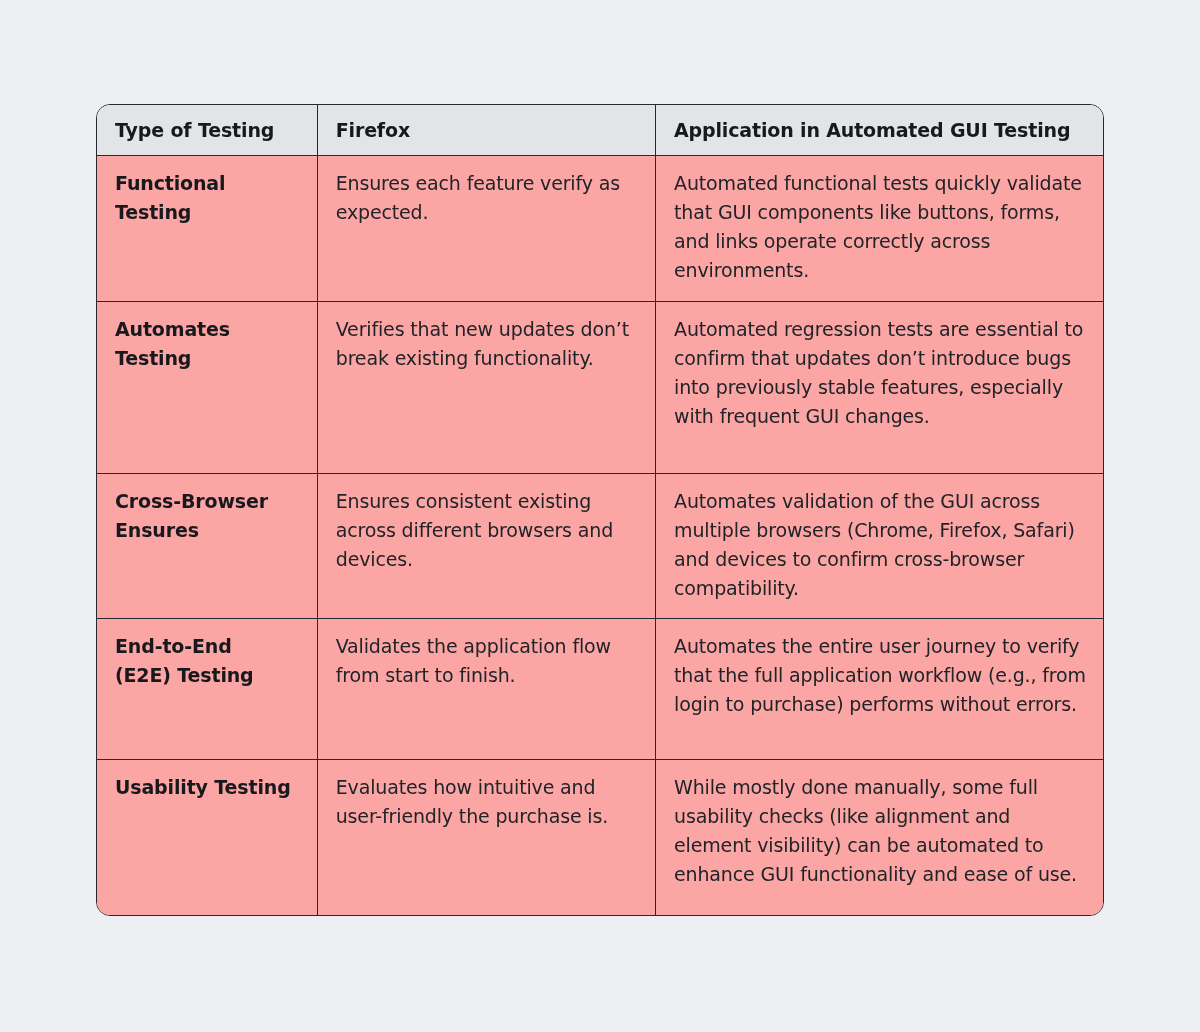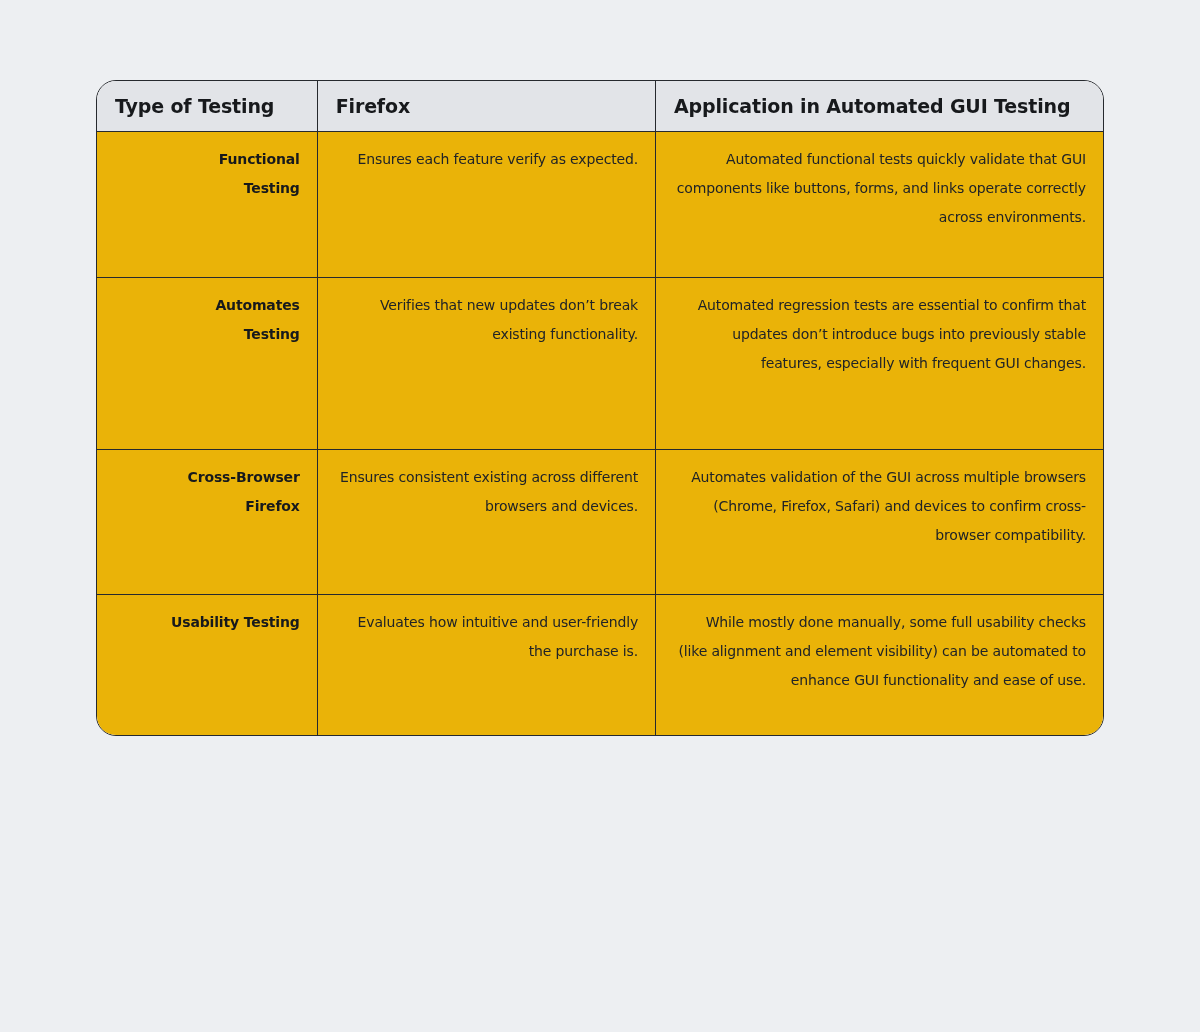"Type of Testing" .table-wrap { border-radius: 20px -> 14px; top: 80px -> 104px }
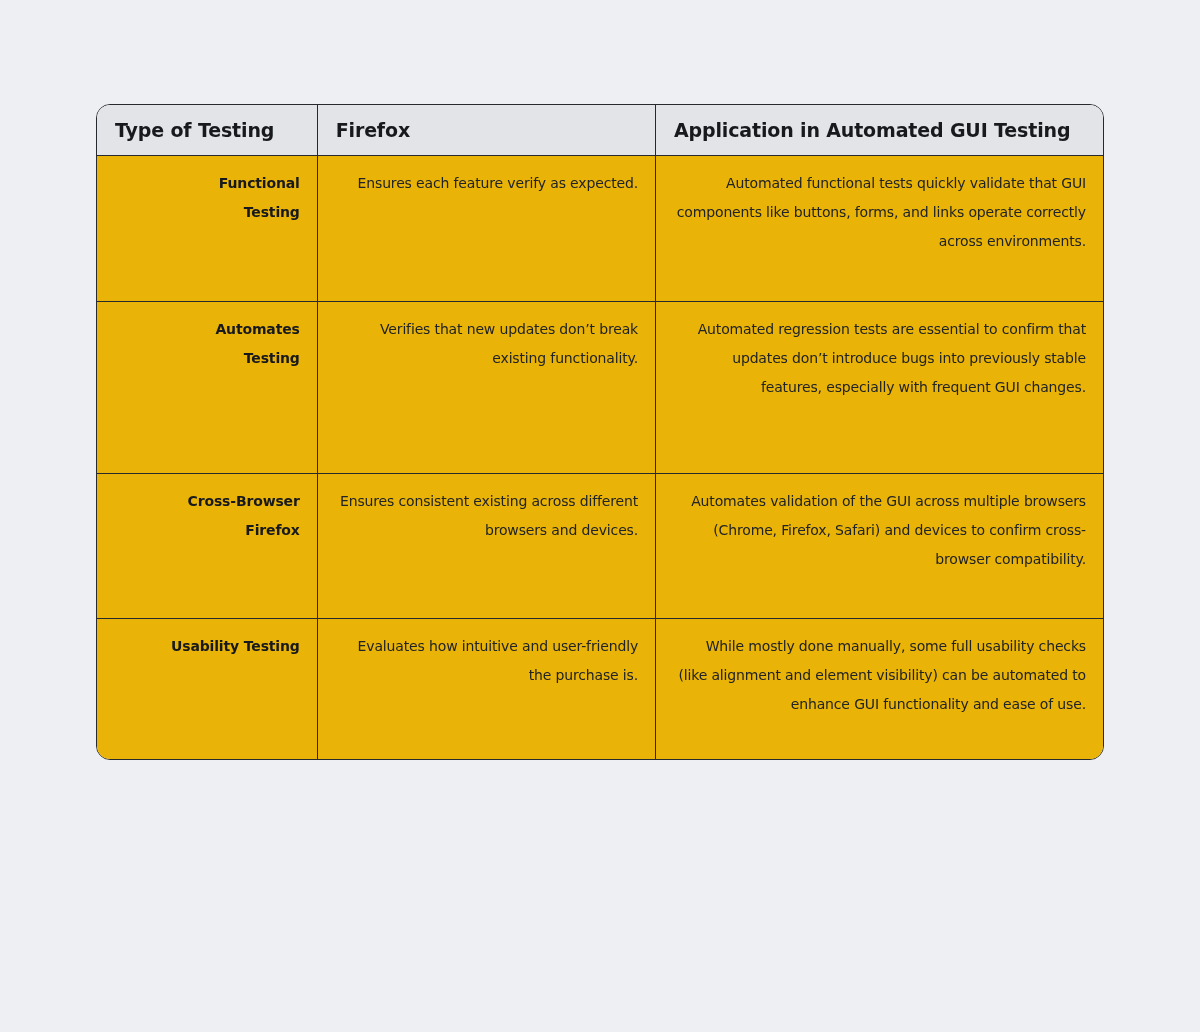"Functional" td { background: #eab308 -> #fca5a5; font-size: 14px -> 19px; text-align: right -> none }
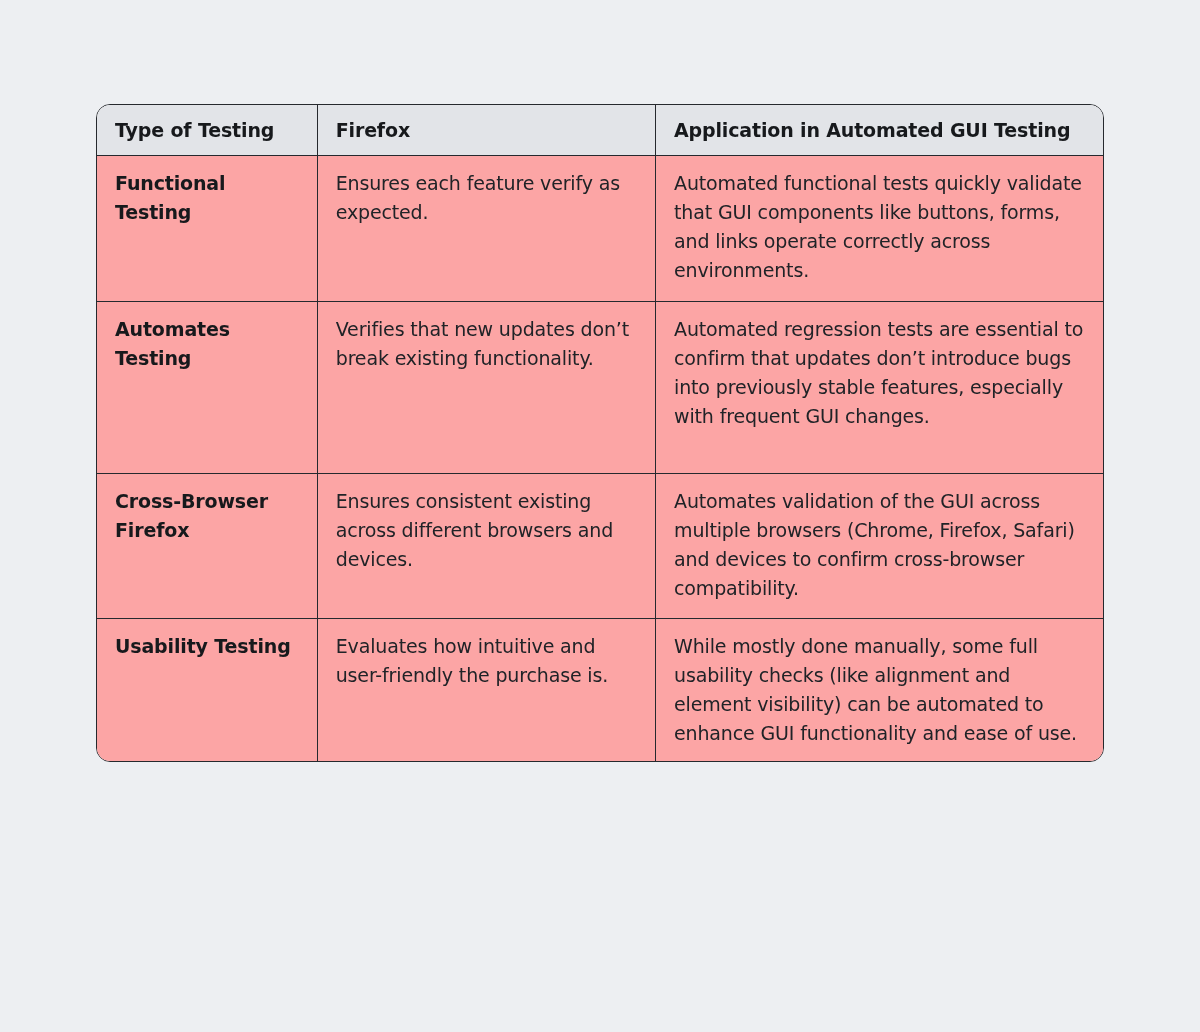"Cross-Browser" td.type-cell { text: Firefox -> Ensures }
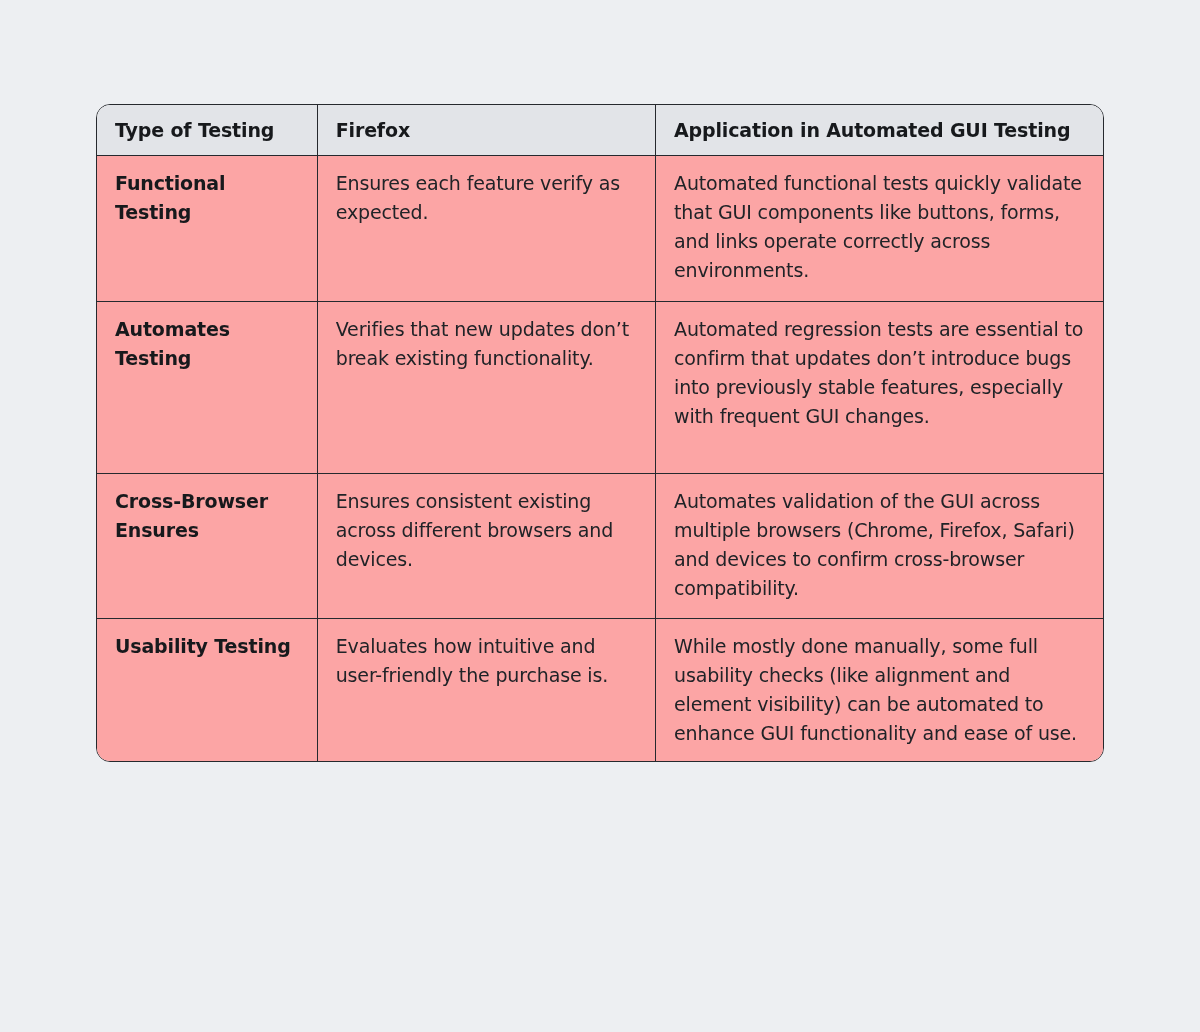"End-to-End" tr { html: none -> <tr> <td>End-to-End (E2E) Testing</td> <td>Validates the application flow from start to finish.</td> <td>Automates the entire user journey to verify that the full application workflow (e.g., from login to purchase) performs without errors.</td> </tr> }
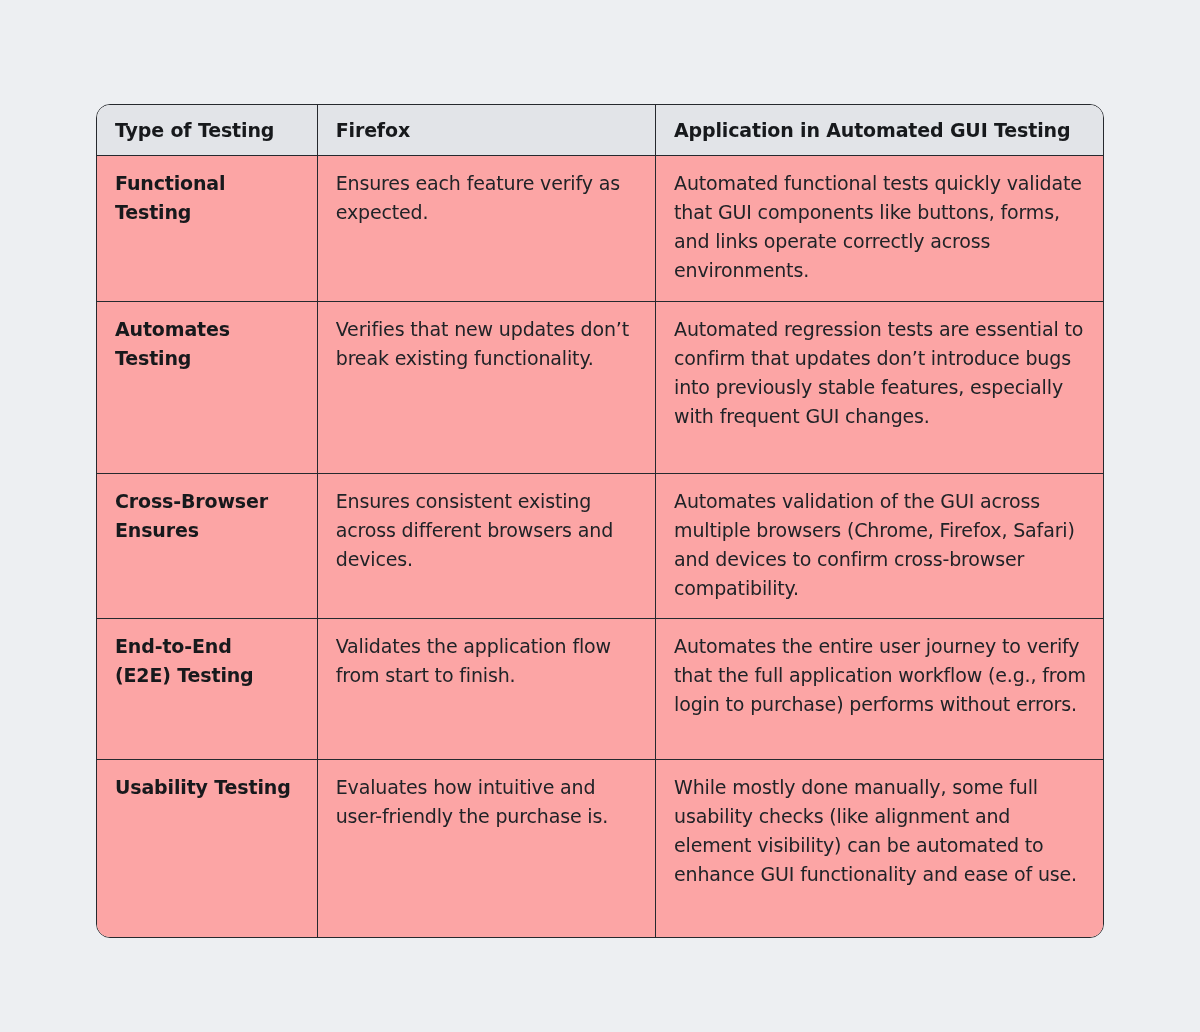"Usability Testing" tbody tr:nth-child(5) { height: 178px -> 156px }
